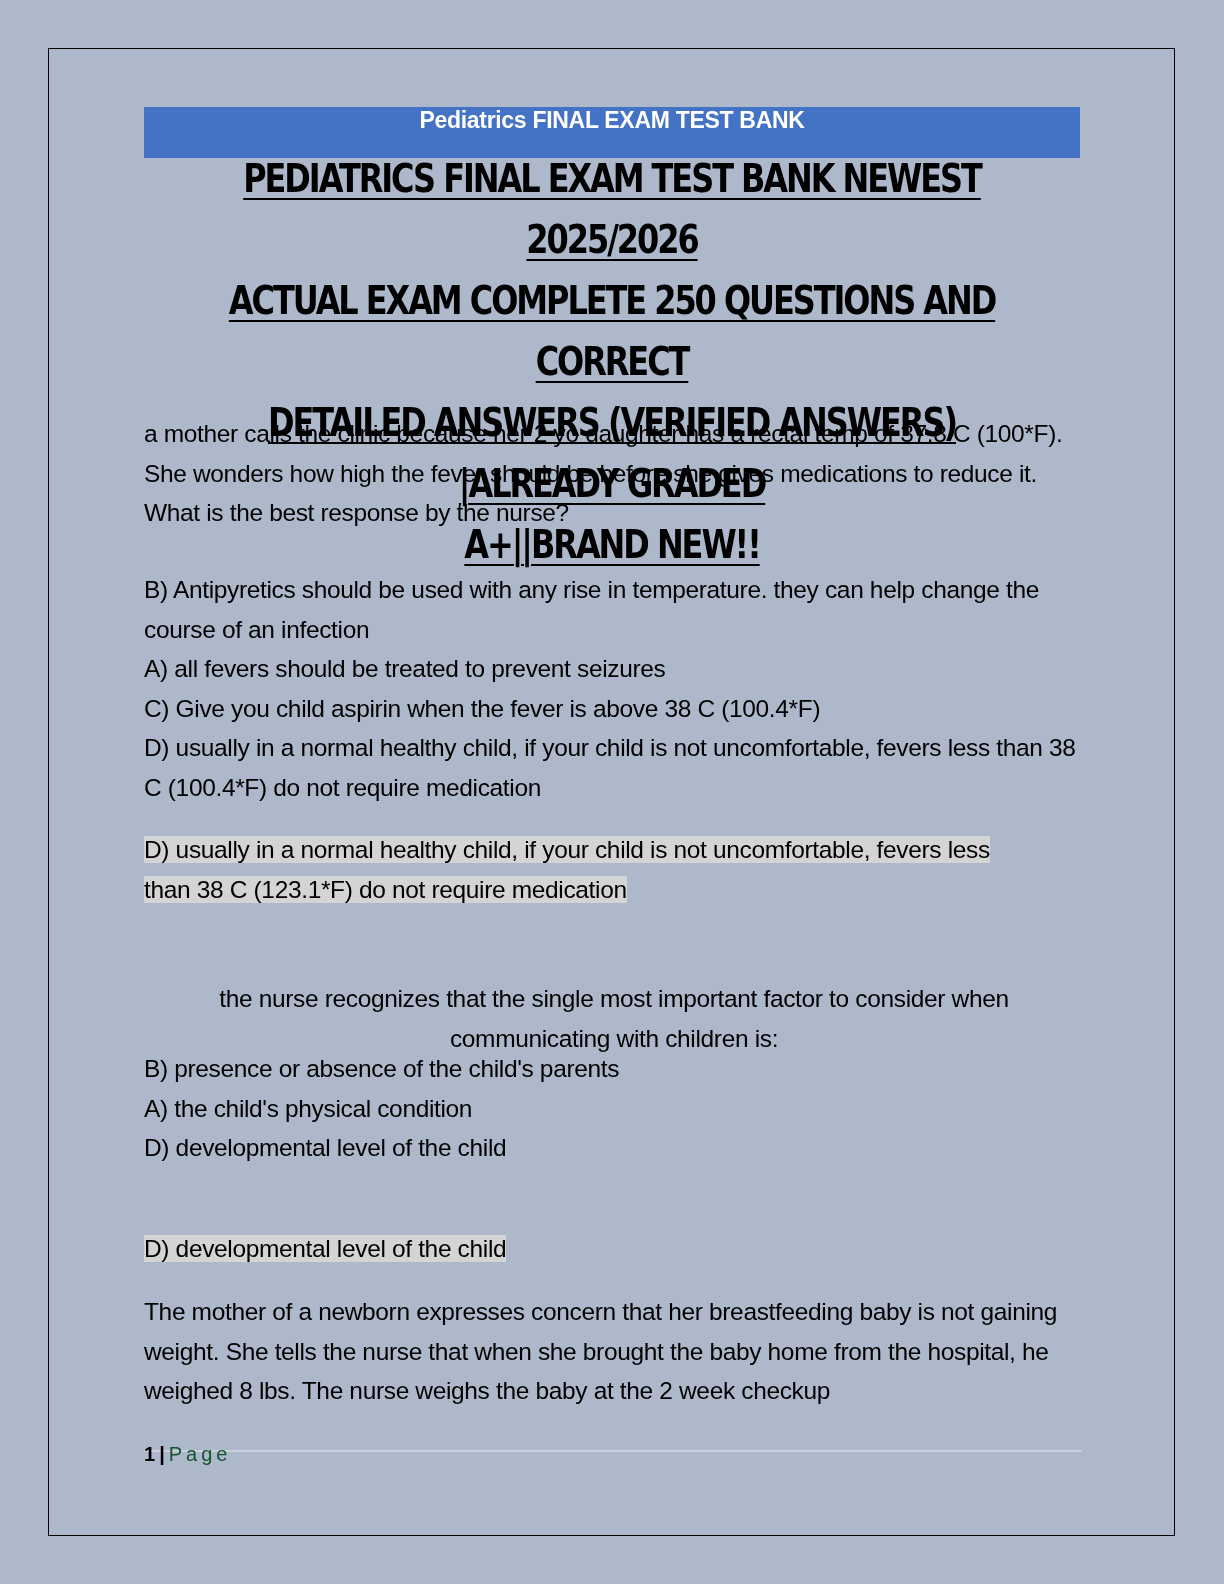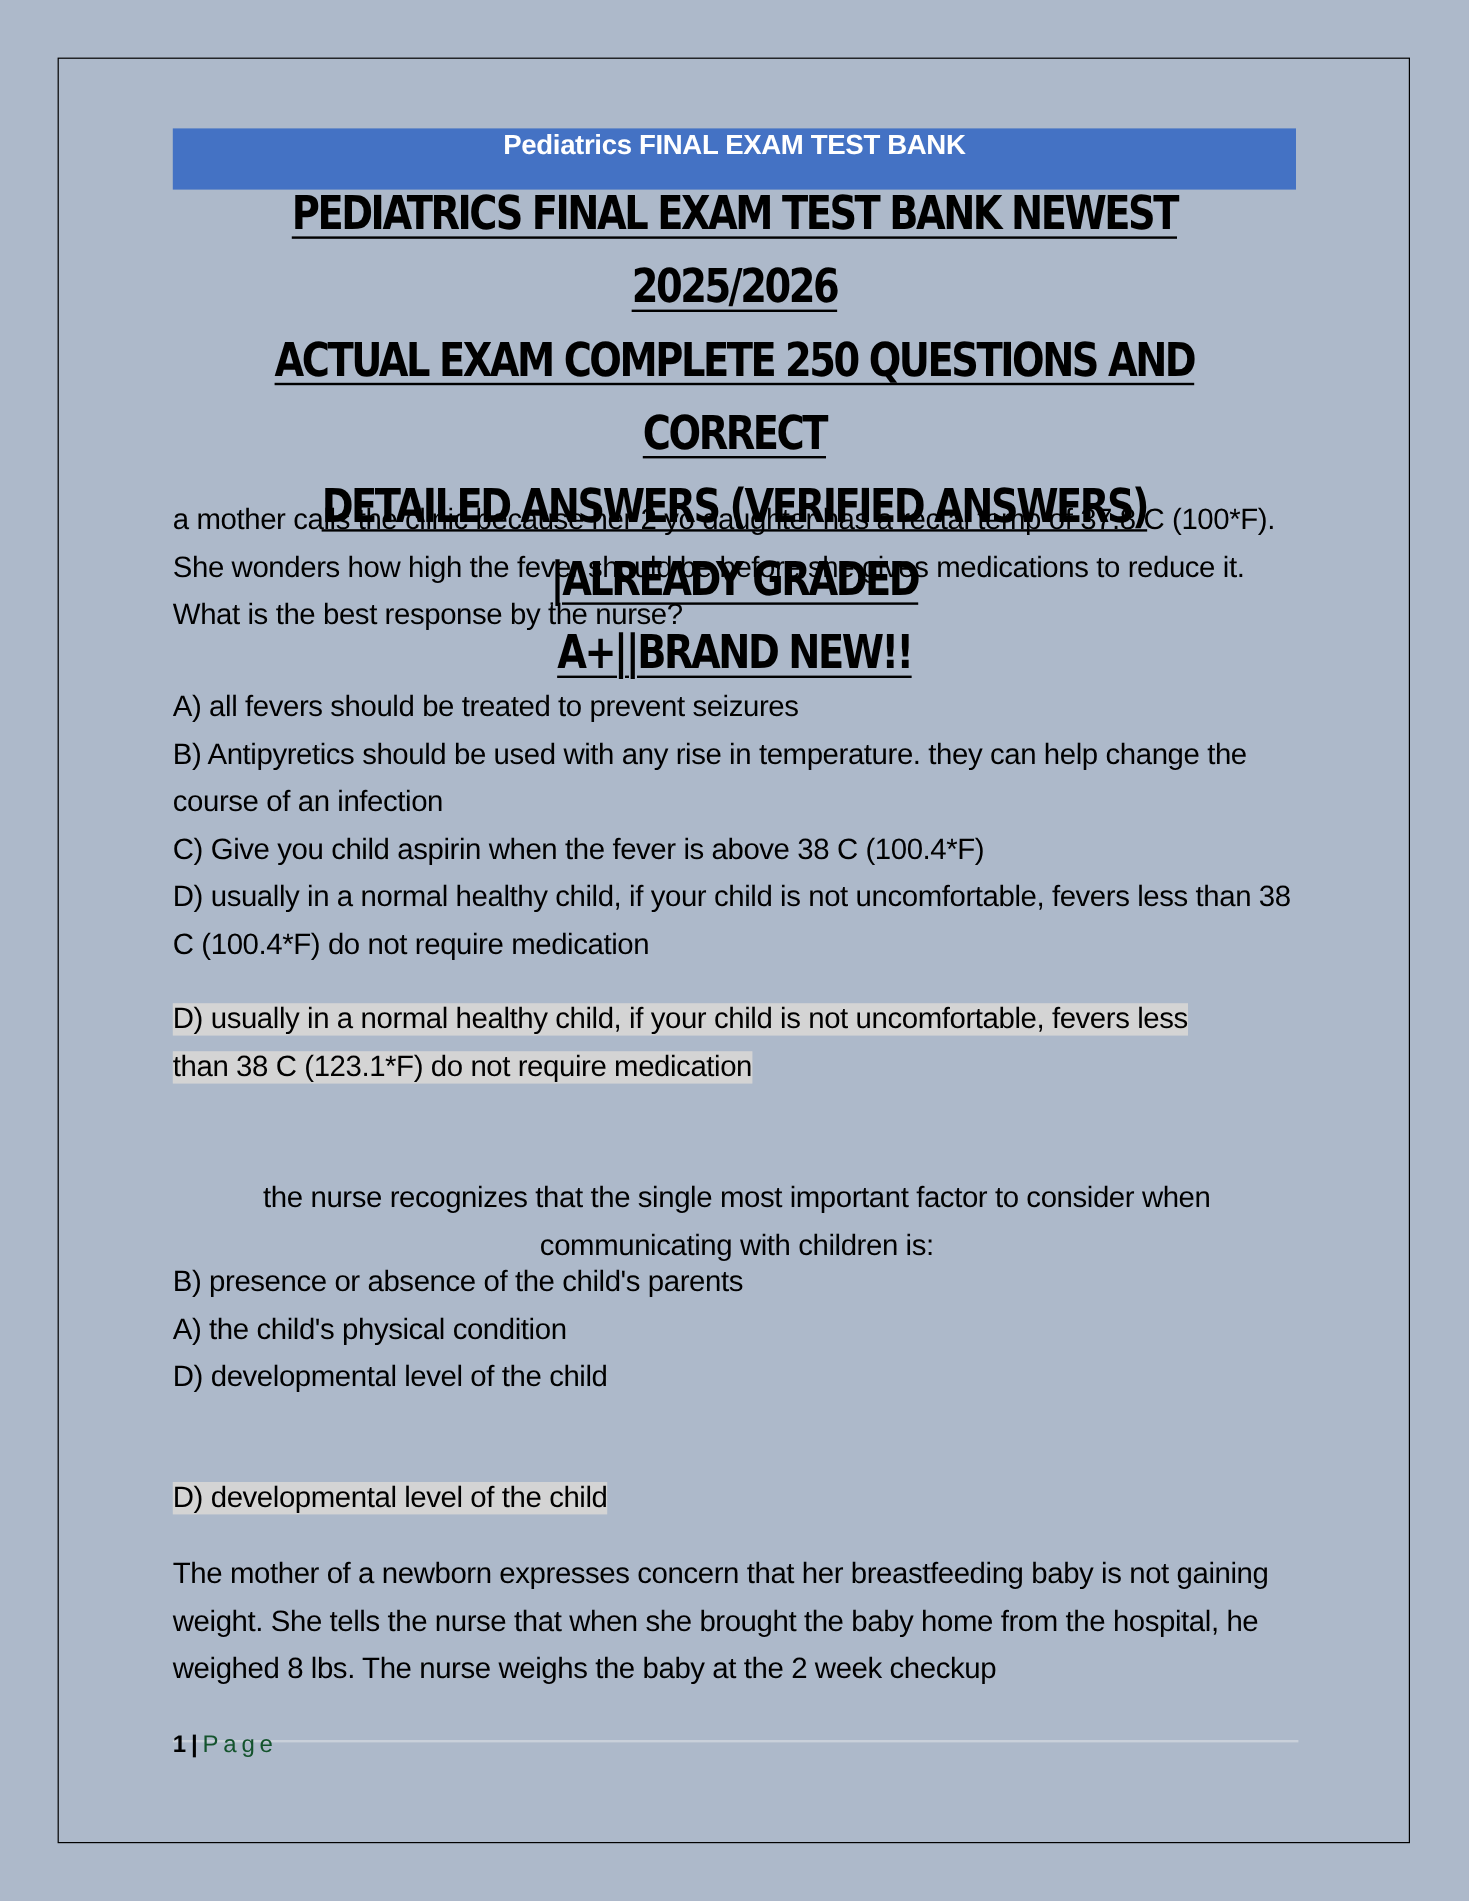"A) all fevers should be" p { order: before "B) Antipyretics should be used" -> after "B) Antipyretics should be used" }
